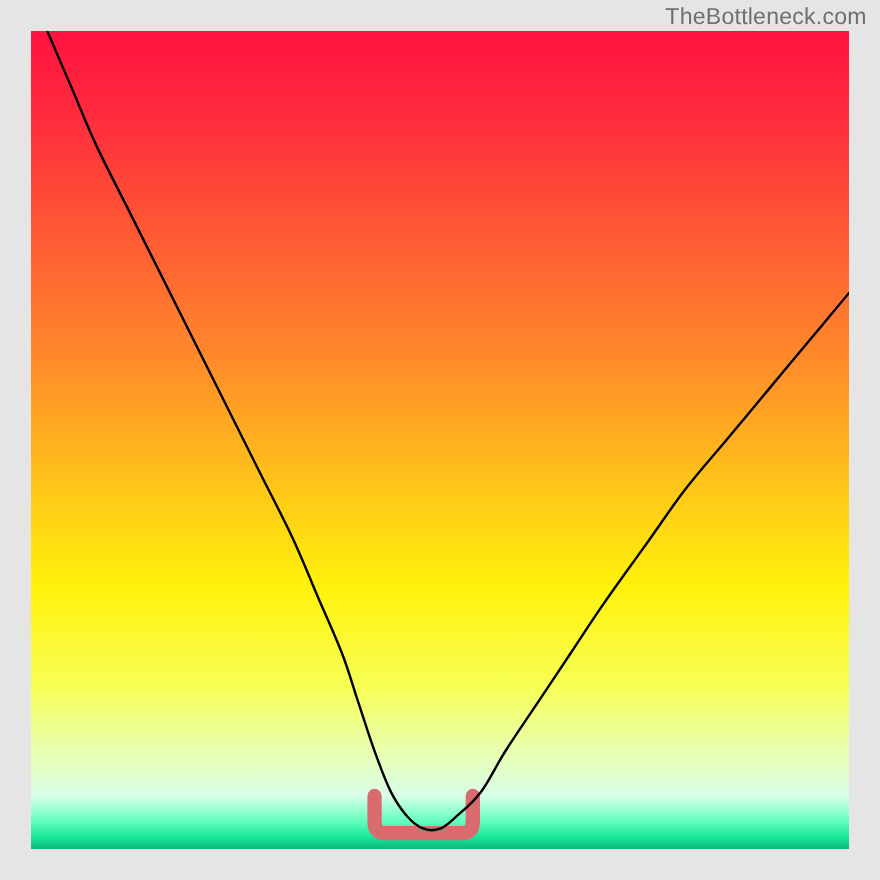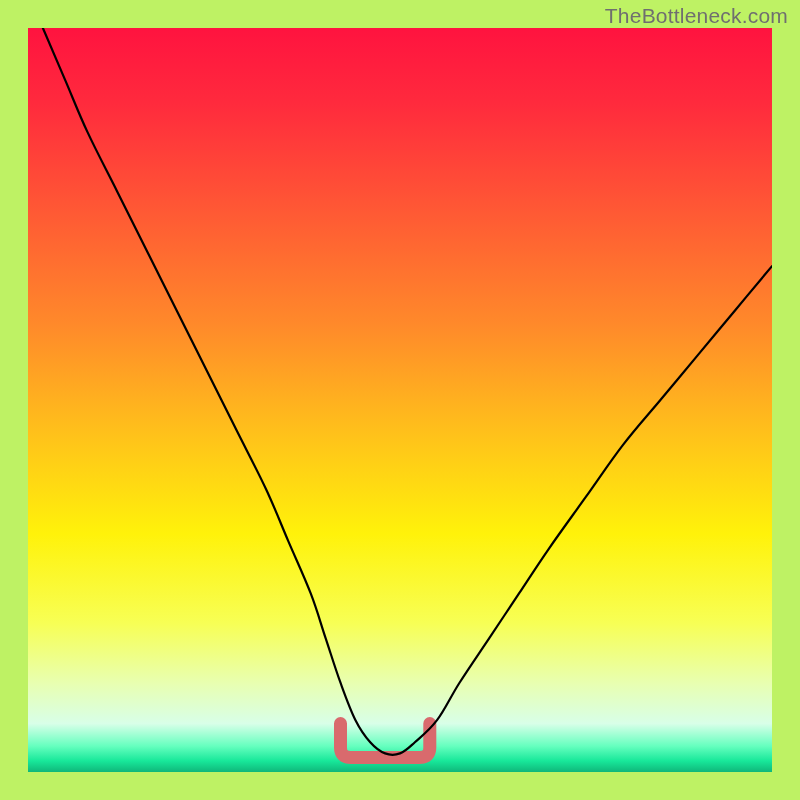"TheBottleneck.com" .frame { background: #bef264 -> #e5e5e5 }
